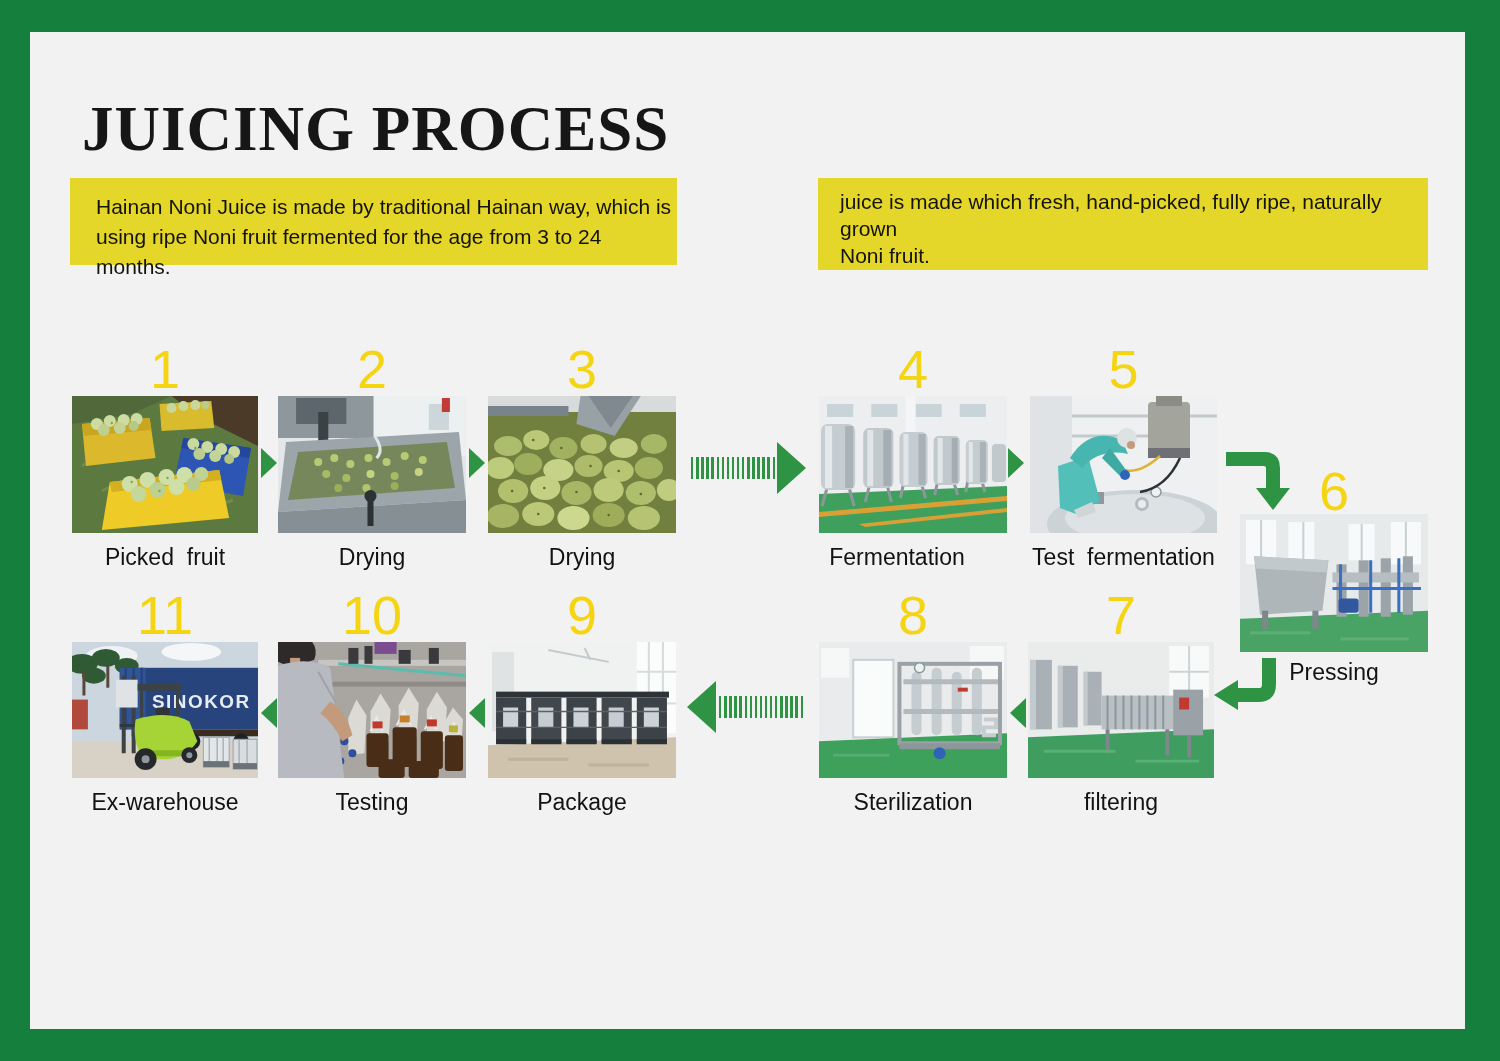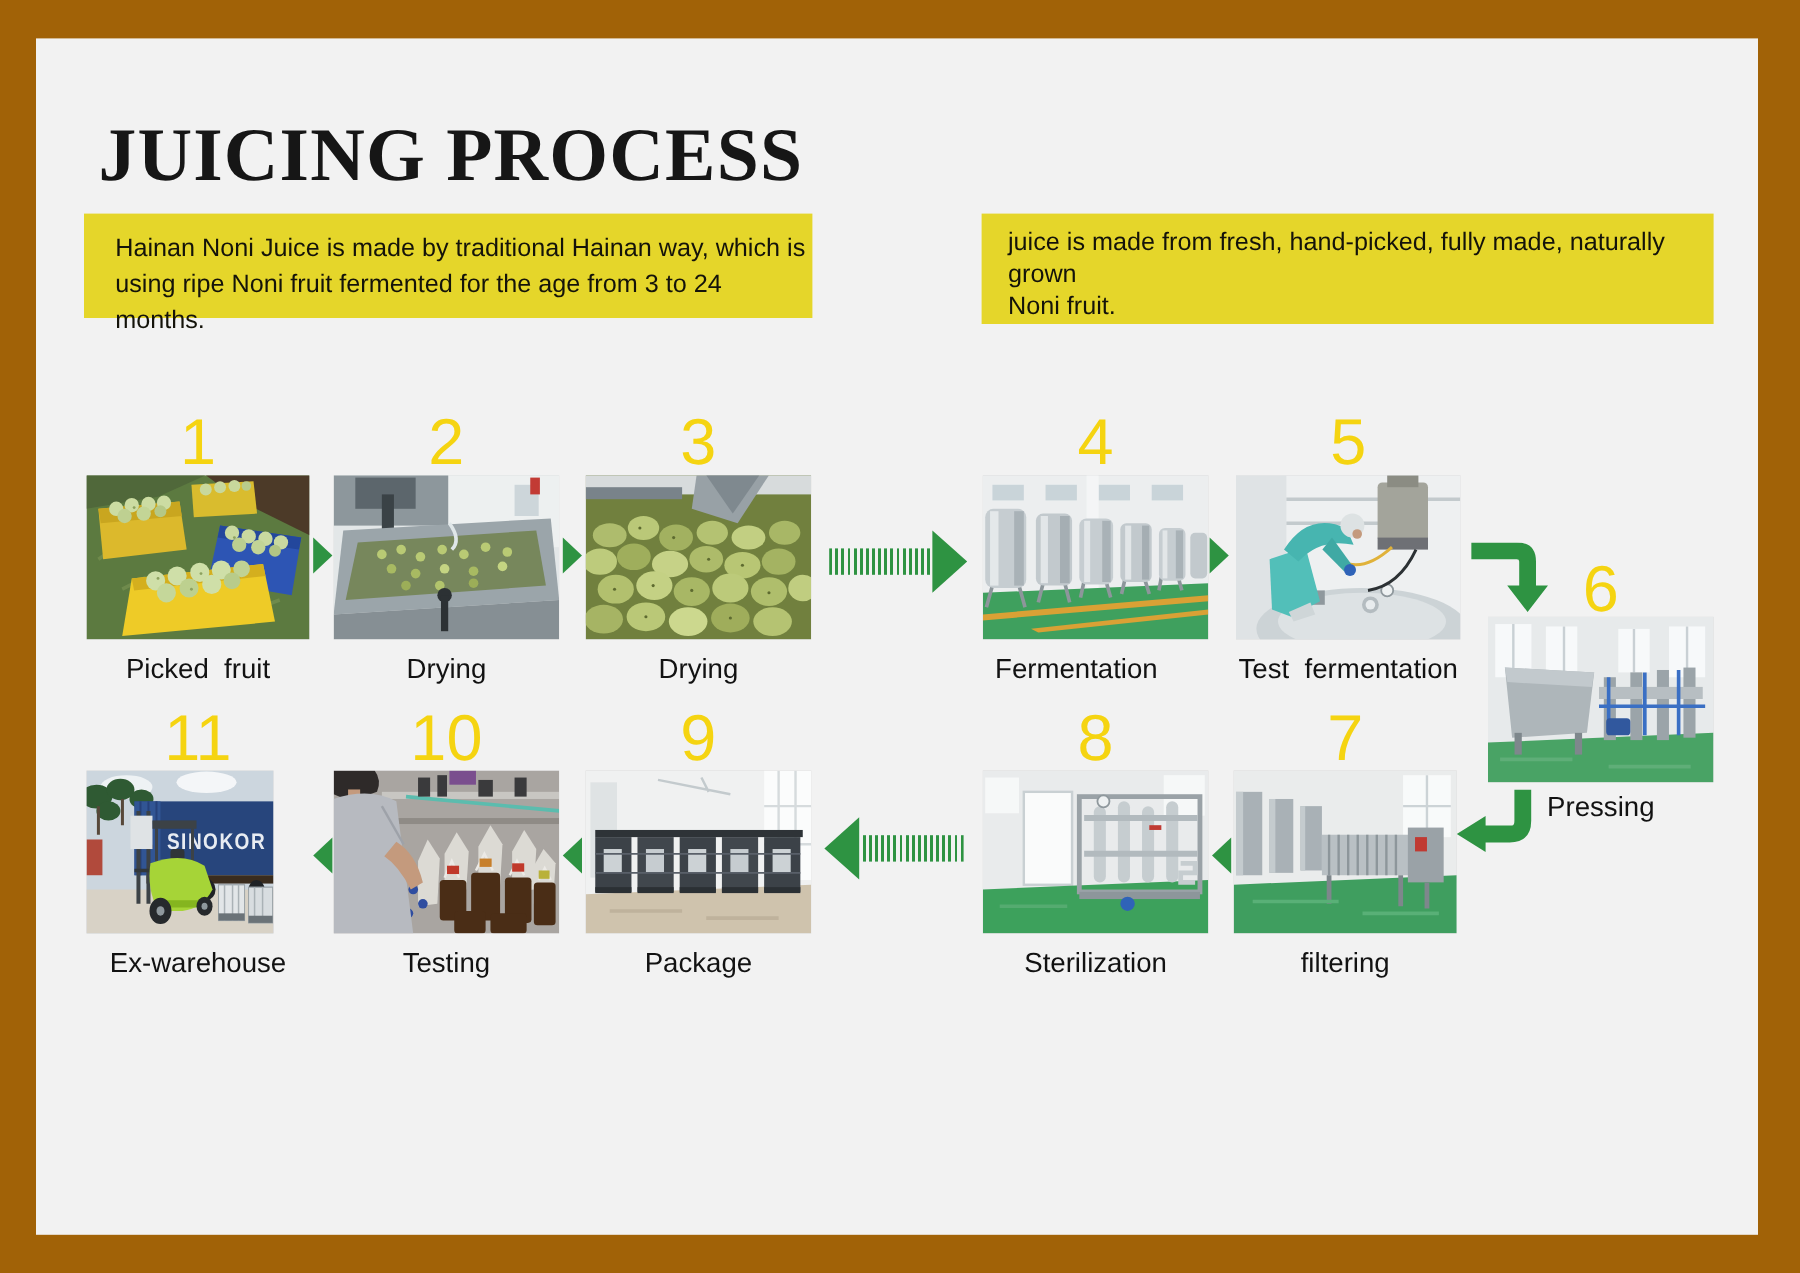"JUICING PROCESS" .canvas { background: #a16207 -> #15803d }
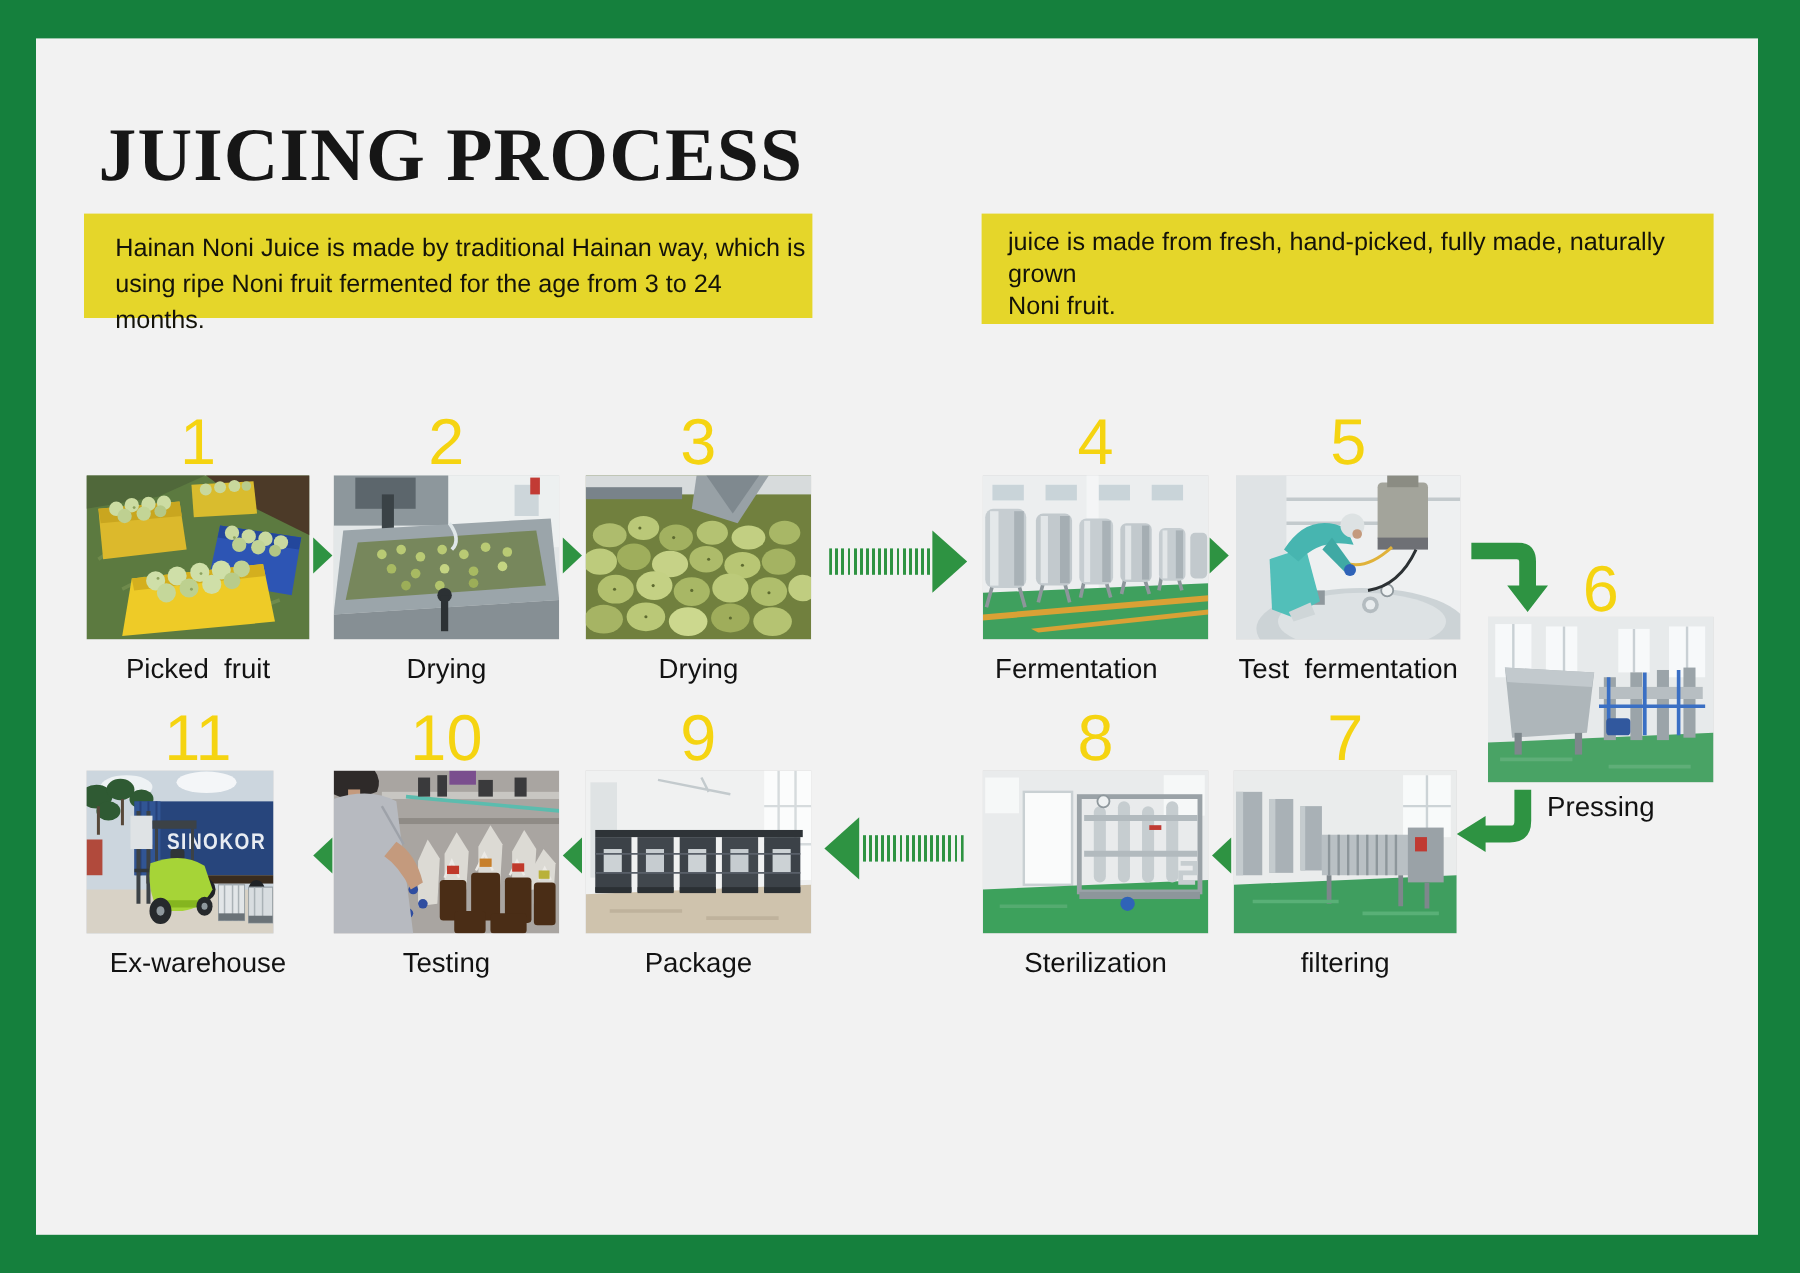"juice is made from fresh," div { text: from fresh, hand-picked, fully made -> which fresh, hand-picked, fully ripe }
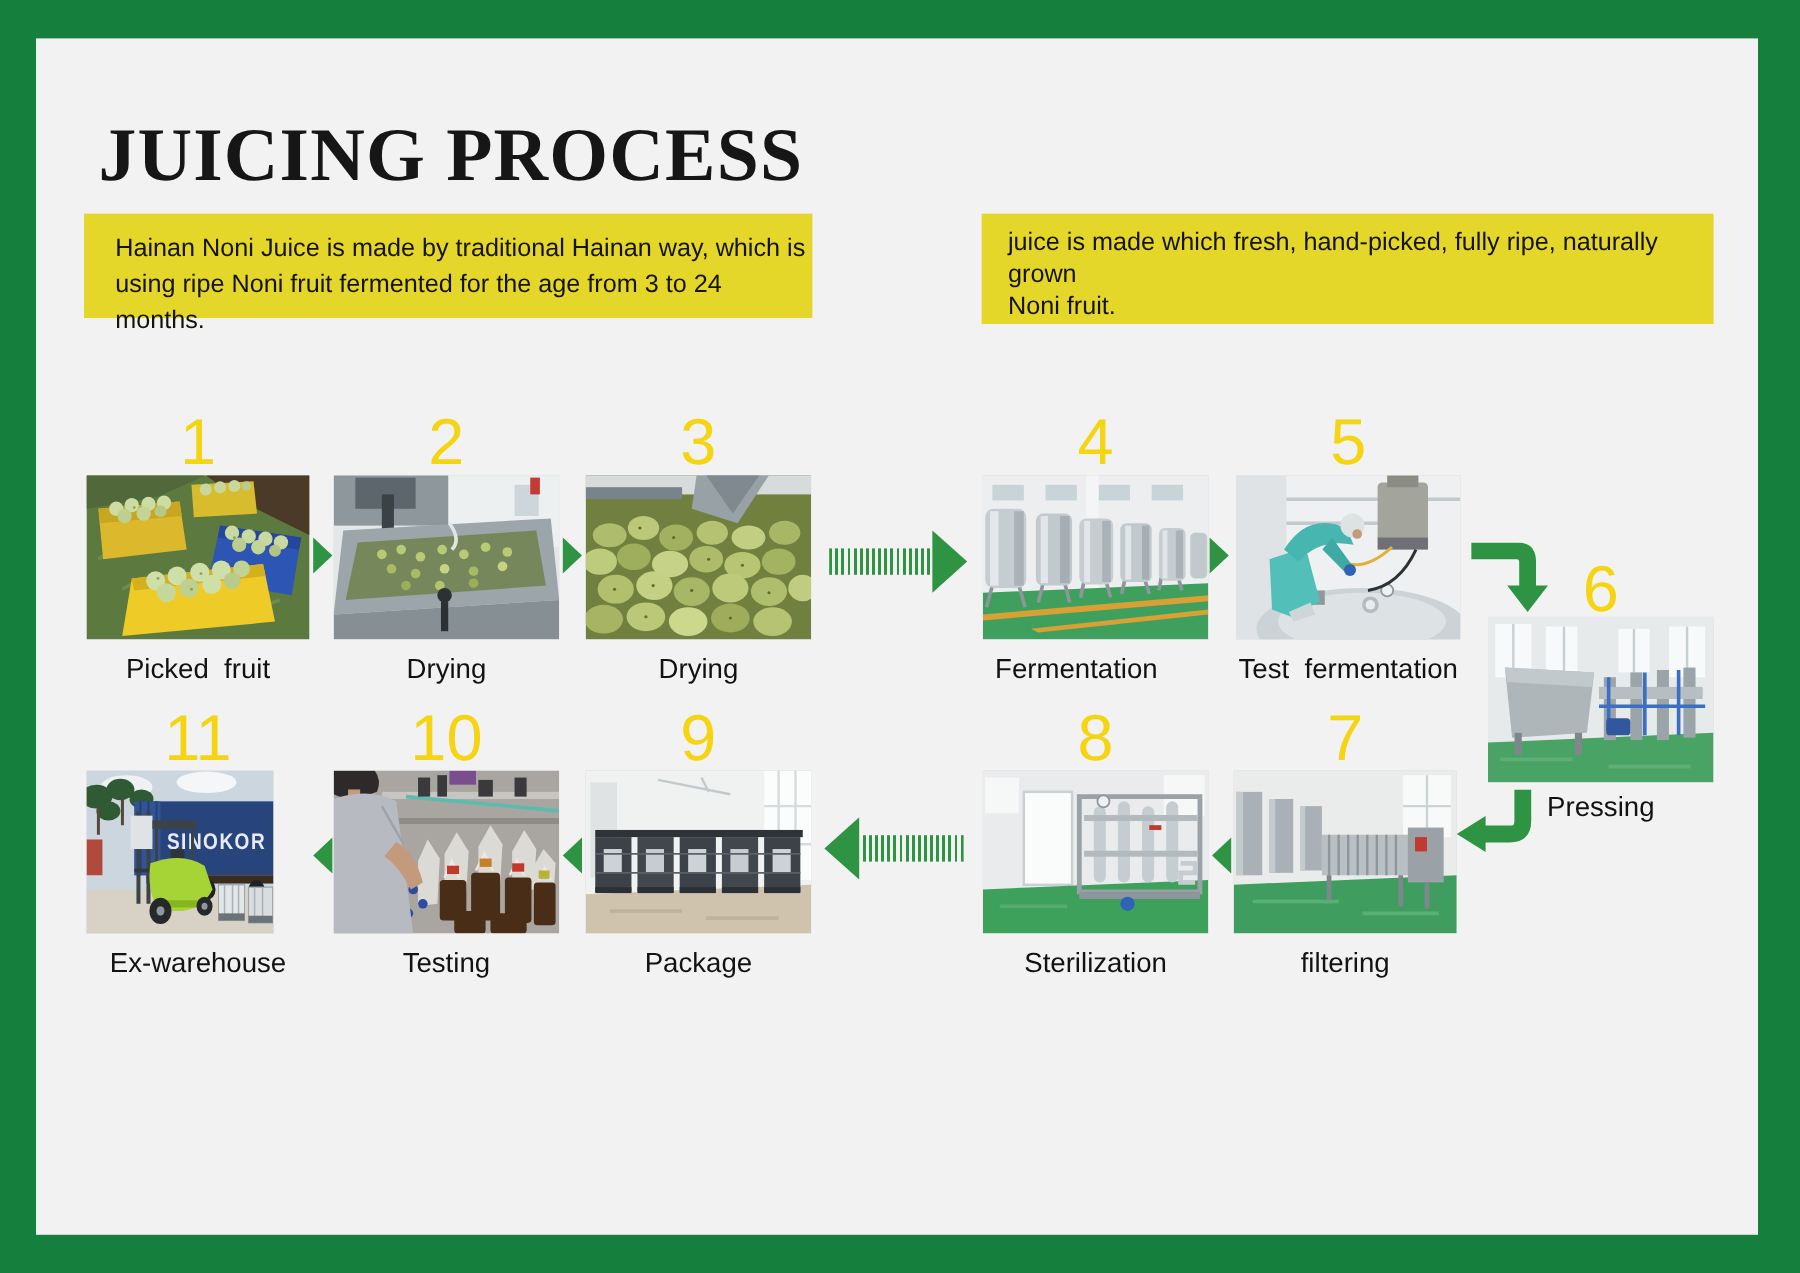"SINOKOR" div.photo { width: 156px -> 186px }
